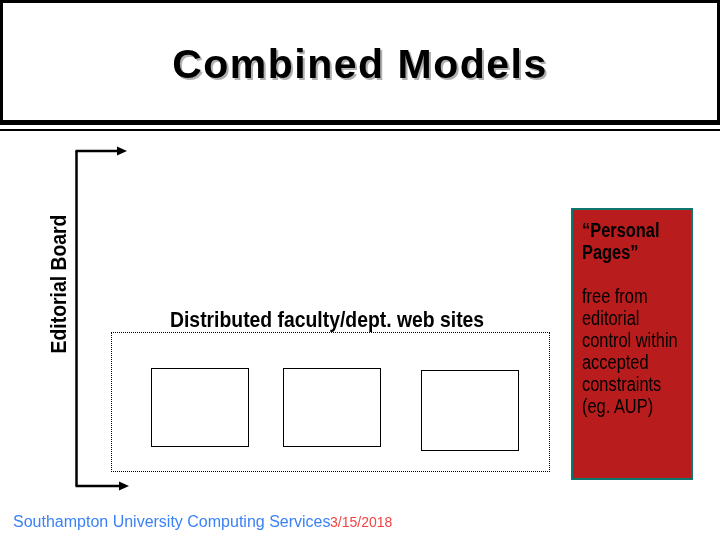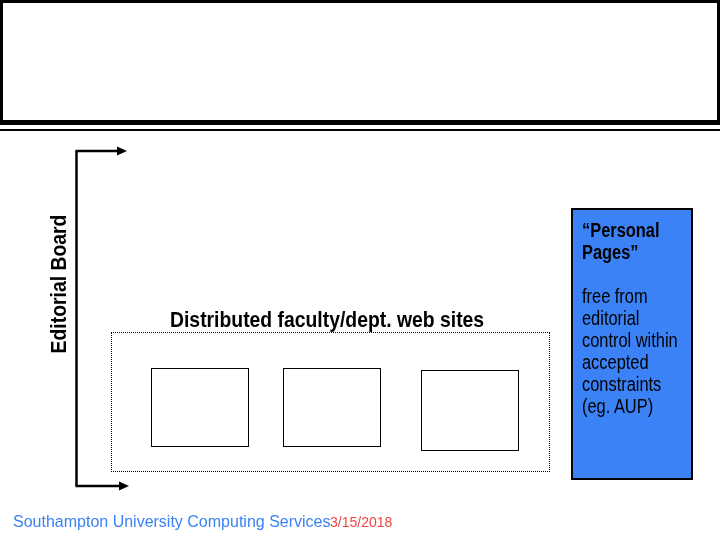"Combined Models" div.page-title { html: none -> <div>Combined Models</div> }
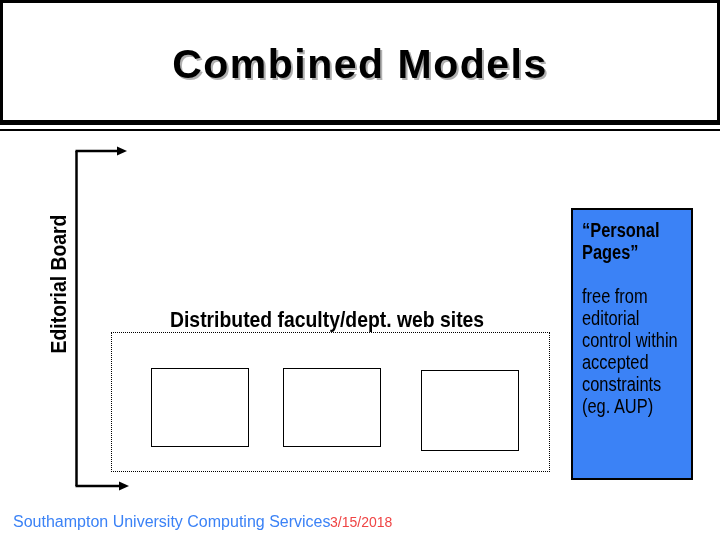"“Personal Pages”" .personal-box { background: #3b82f6 -> #b91c1c; border: 2px solid #000000 -> 2px solid #0f766e }
